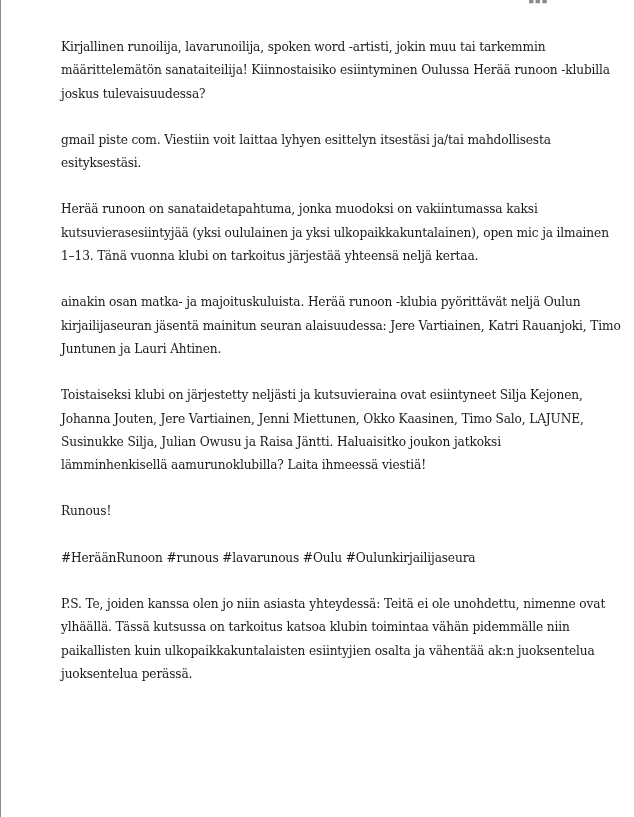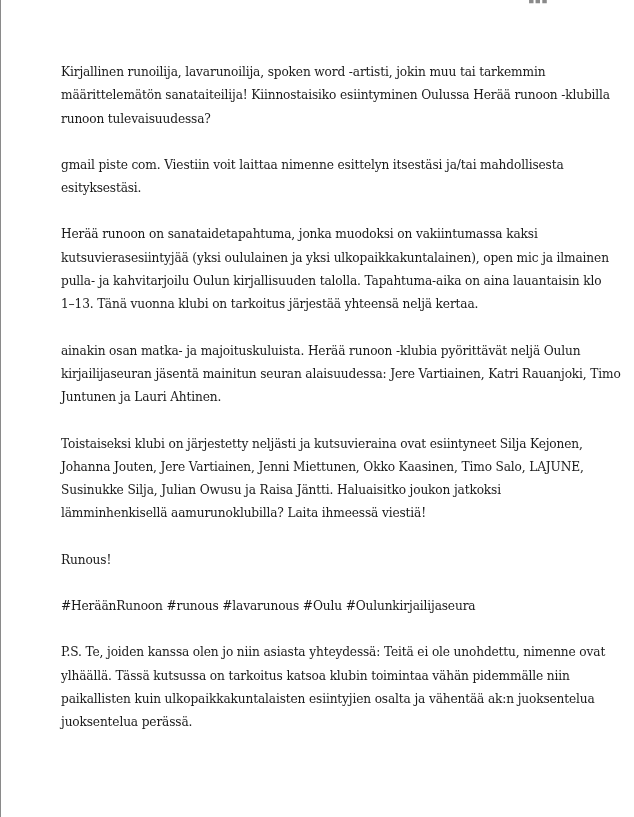"Kirjallinen runoilija, lavarunoilija," .content { top: 61px -> 36px }
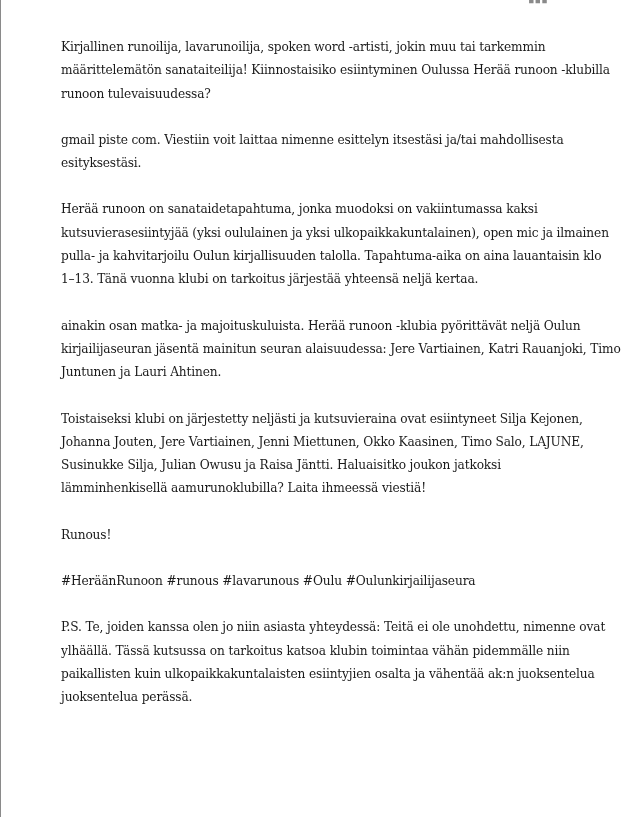"runoon tulevaisuudessa?" span.line { text: runoon -> joskus }
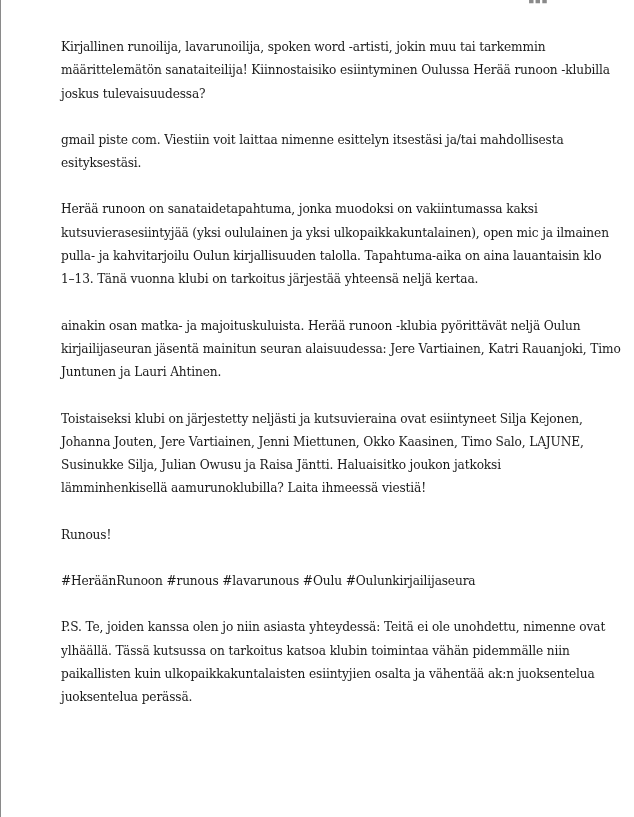"gmail piste com. Viestiin voit" span.line { text: nimenne -> lyhyen }
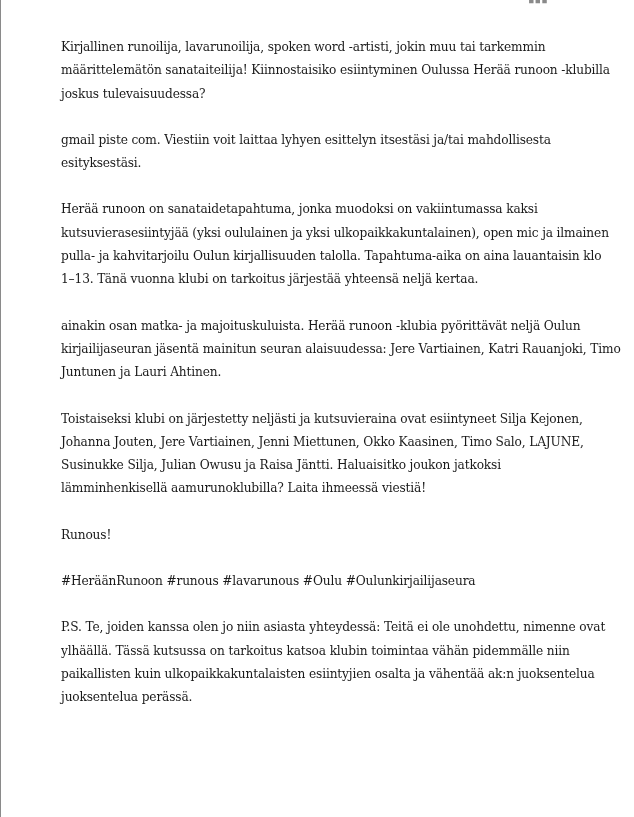"pulla- ja kahvitarjoilu Oulun" span.line { html: <span>pulla- ja kahvitarjoilu Oulun kirjallisuuden talolla. Tapahtuma-aika on aina lauantaisin klo</span> -> none }
